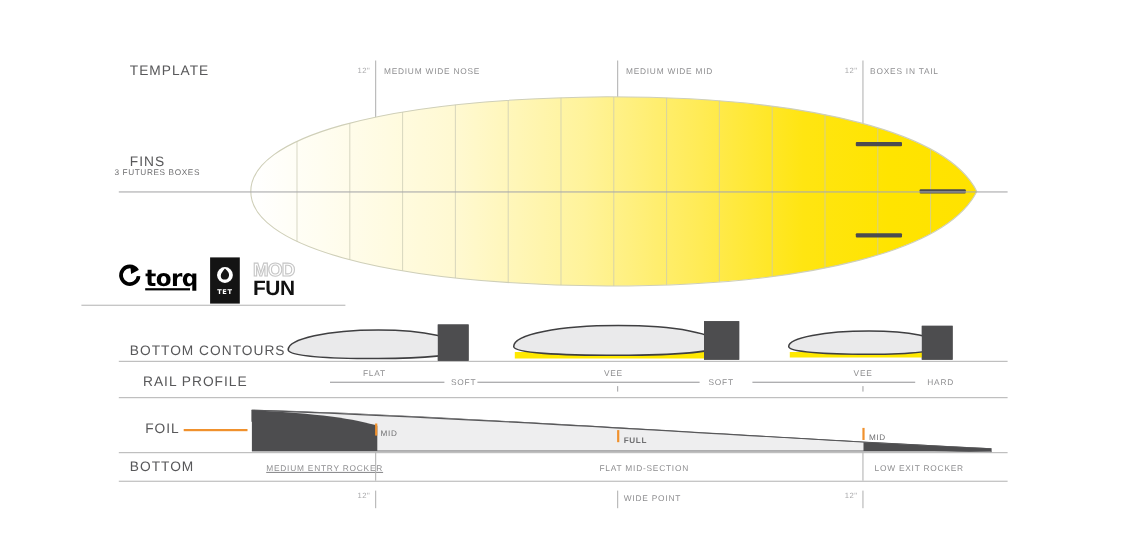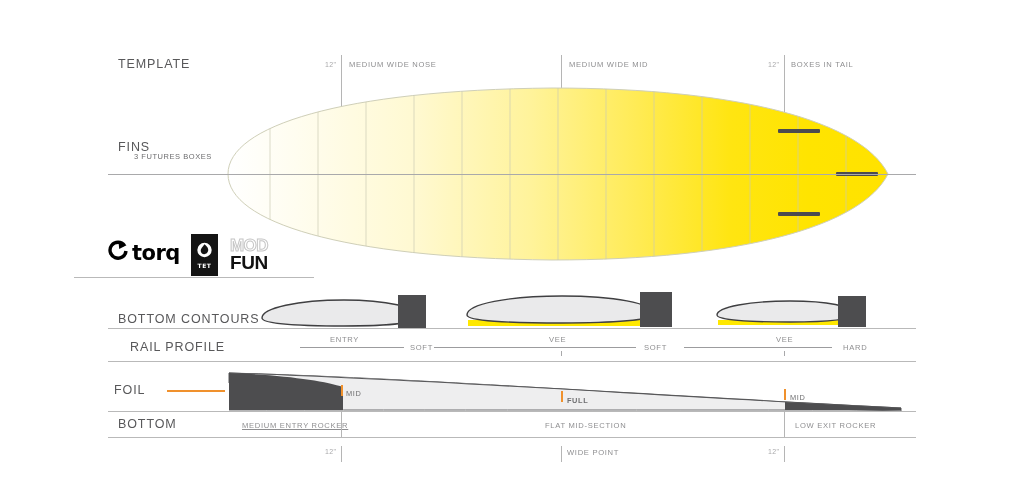"3 FUTURES BOXES" div.row-sub { left: 134px -> 104px }
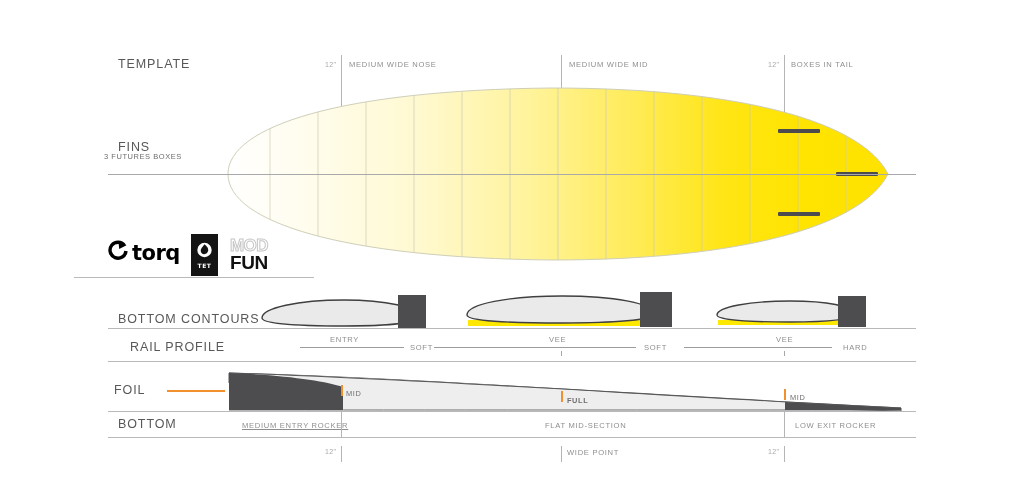"torq" .torq-word { text-decoration: none -> underline }
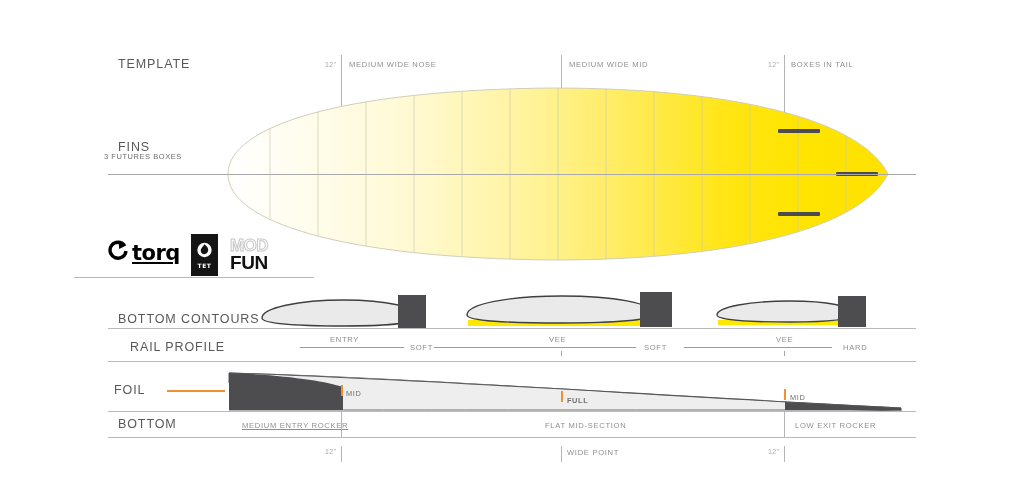"ENTRY" div.ann { text: ENTRY -> FLAT }
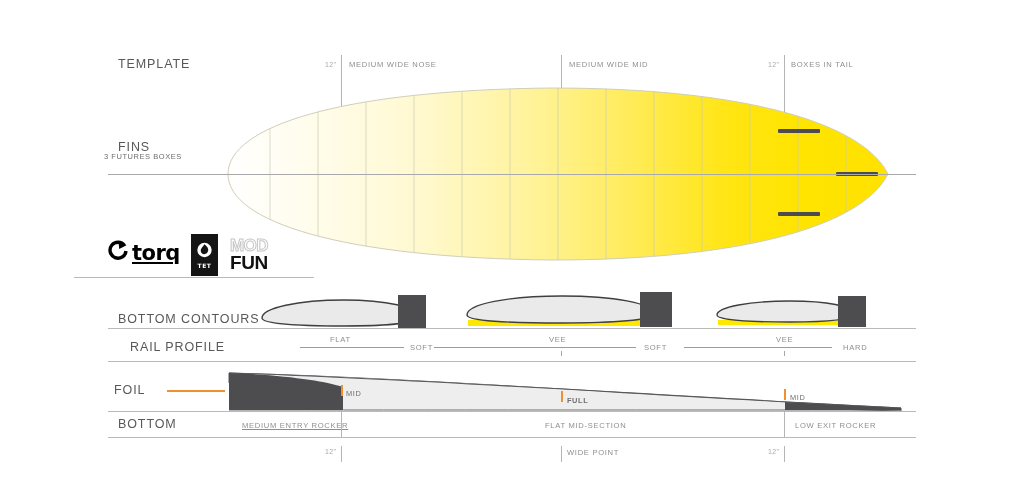"FOIL" div.row-title { left: 114px -> 132px }
